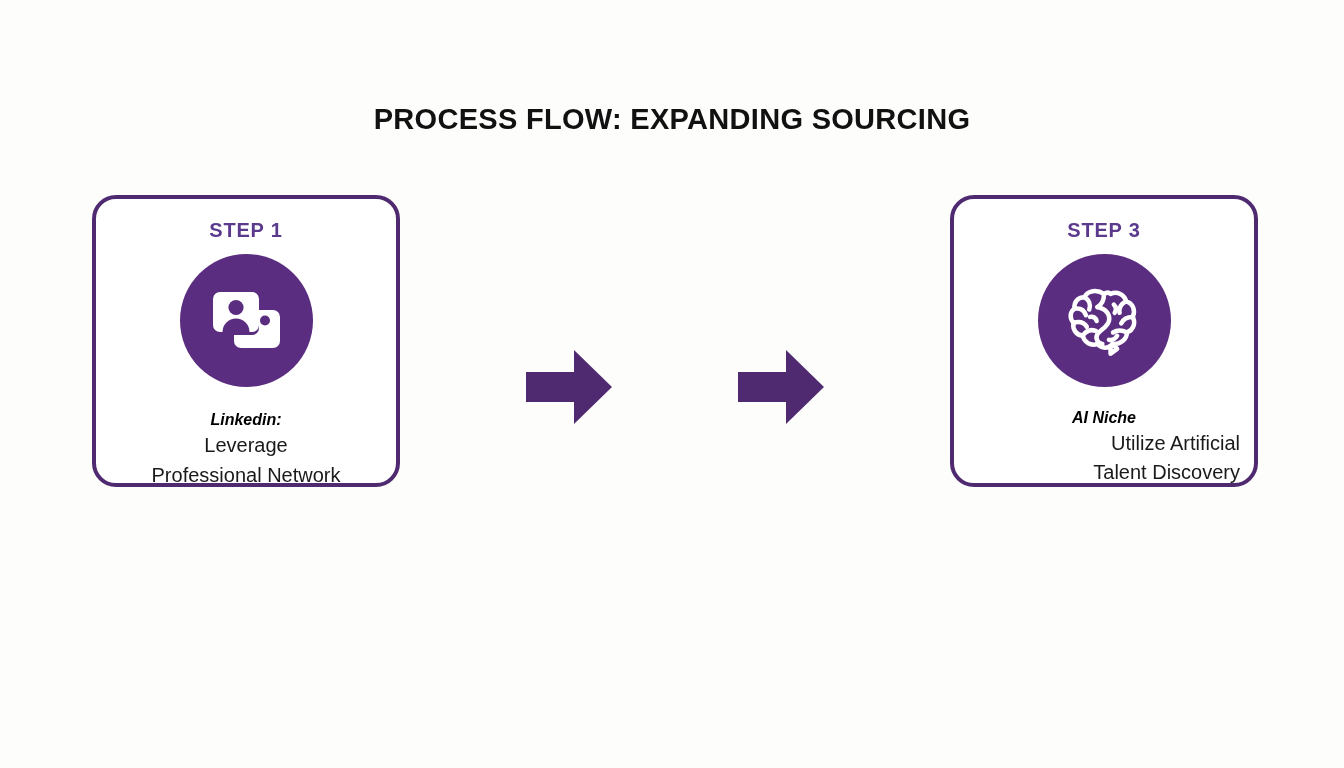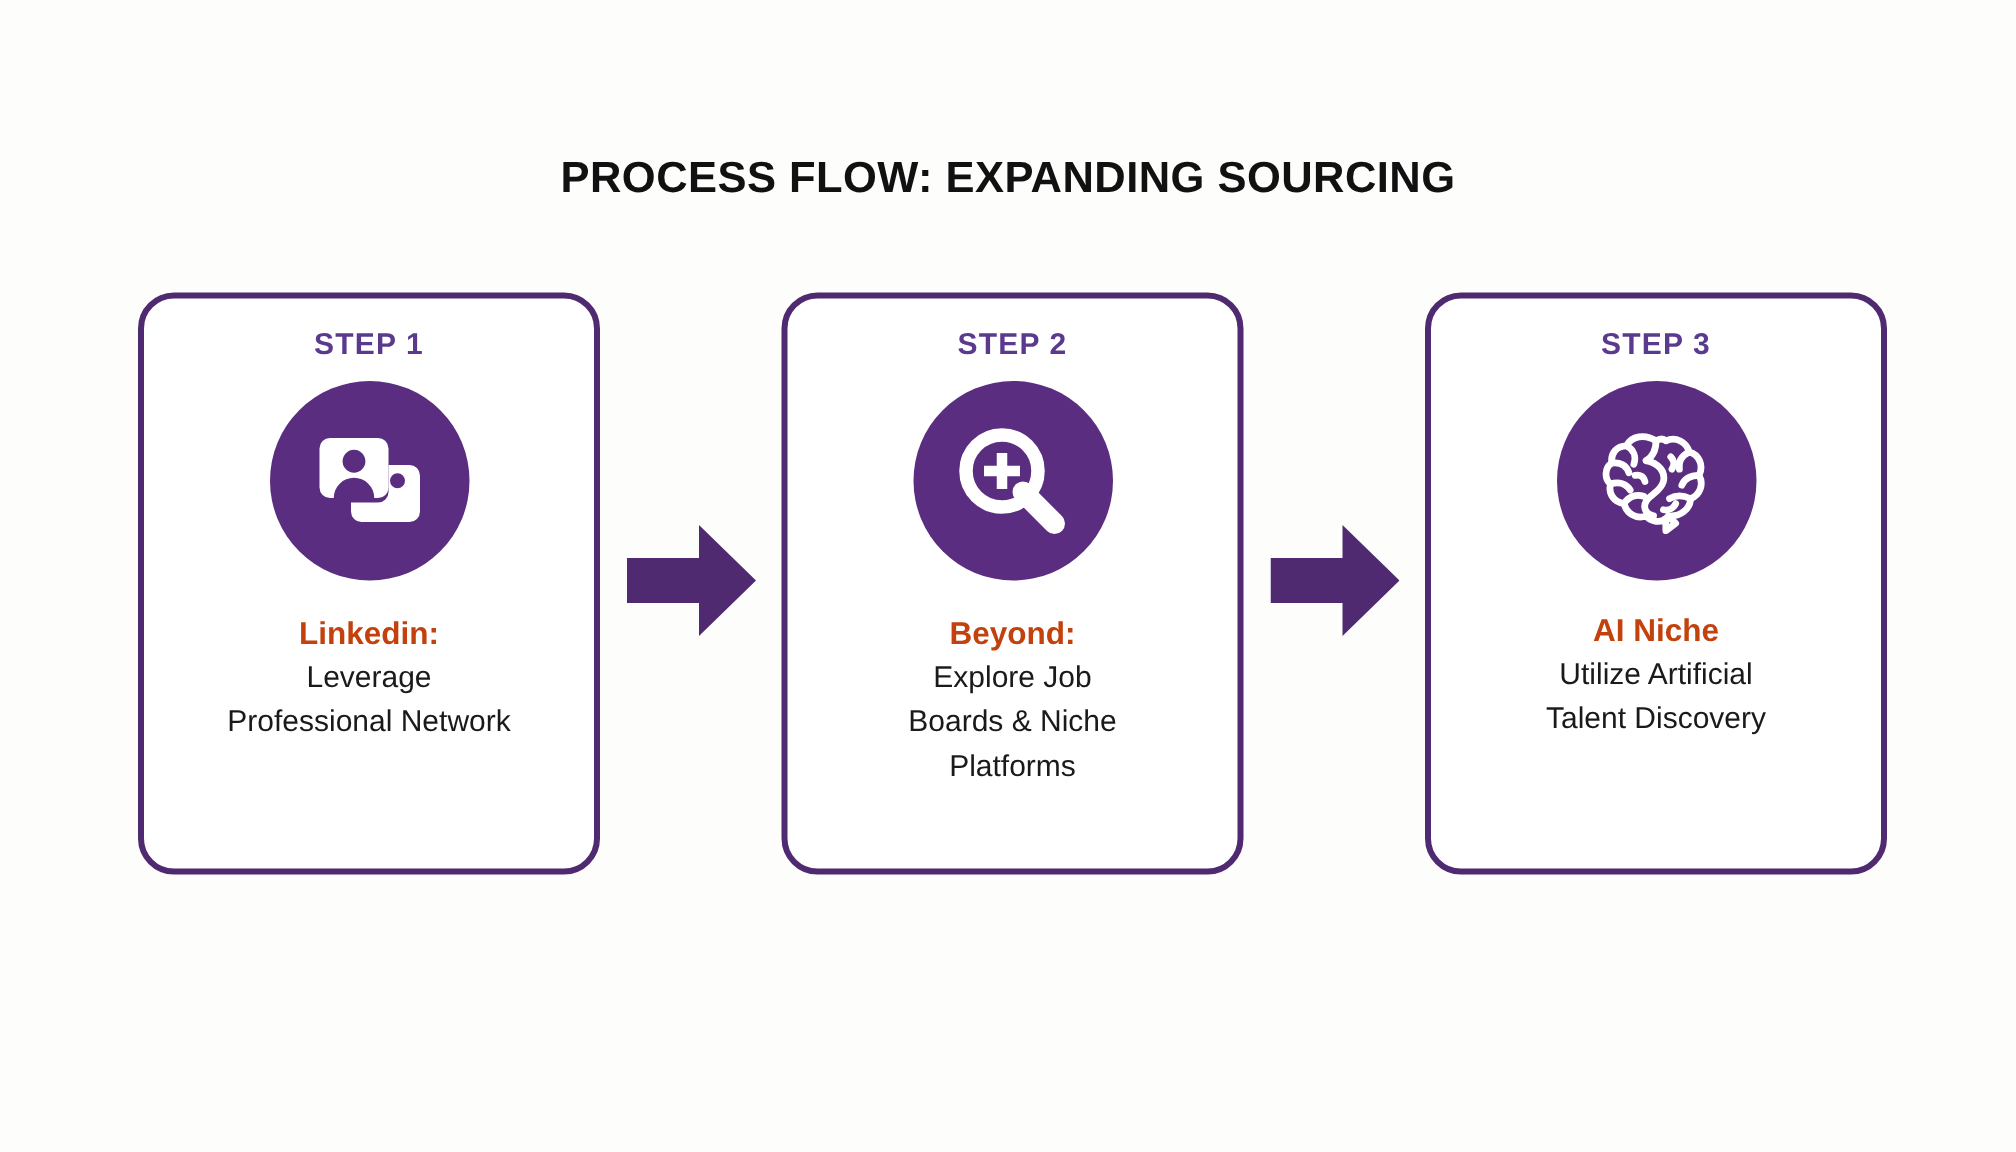"STEP 1" .card { height: 388px -> 292px }
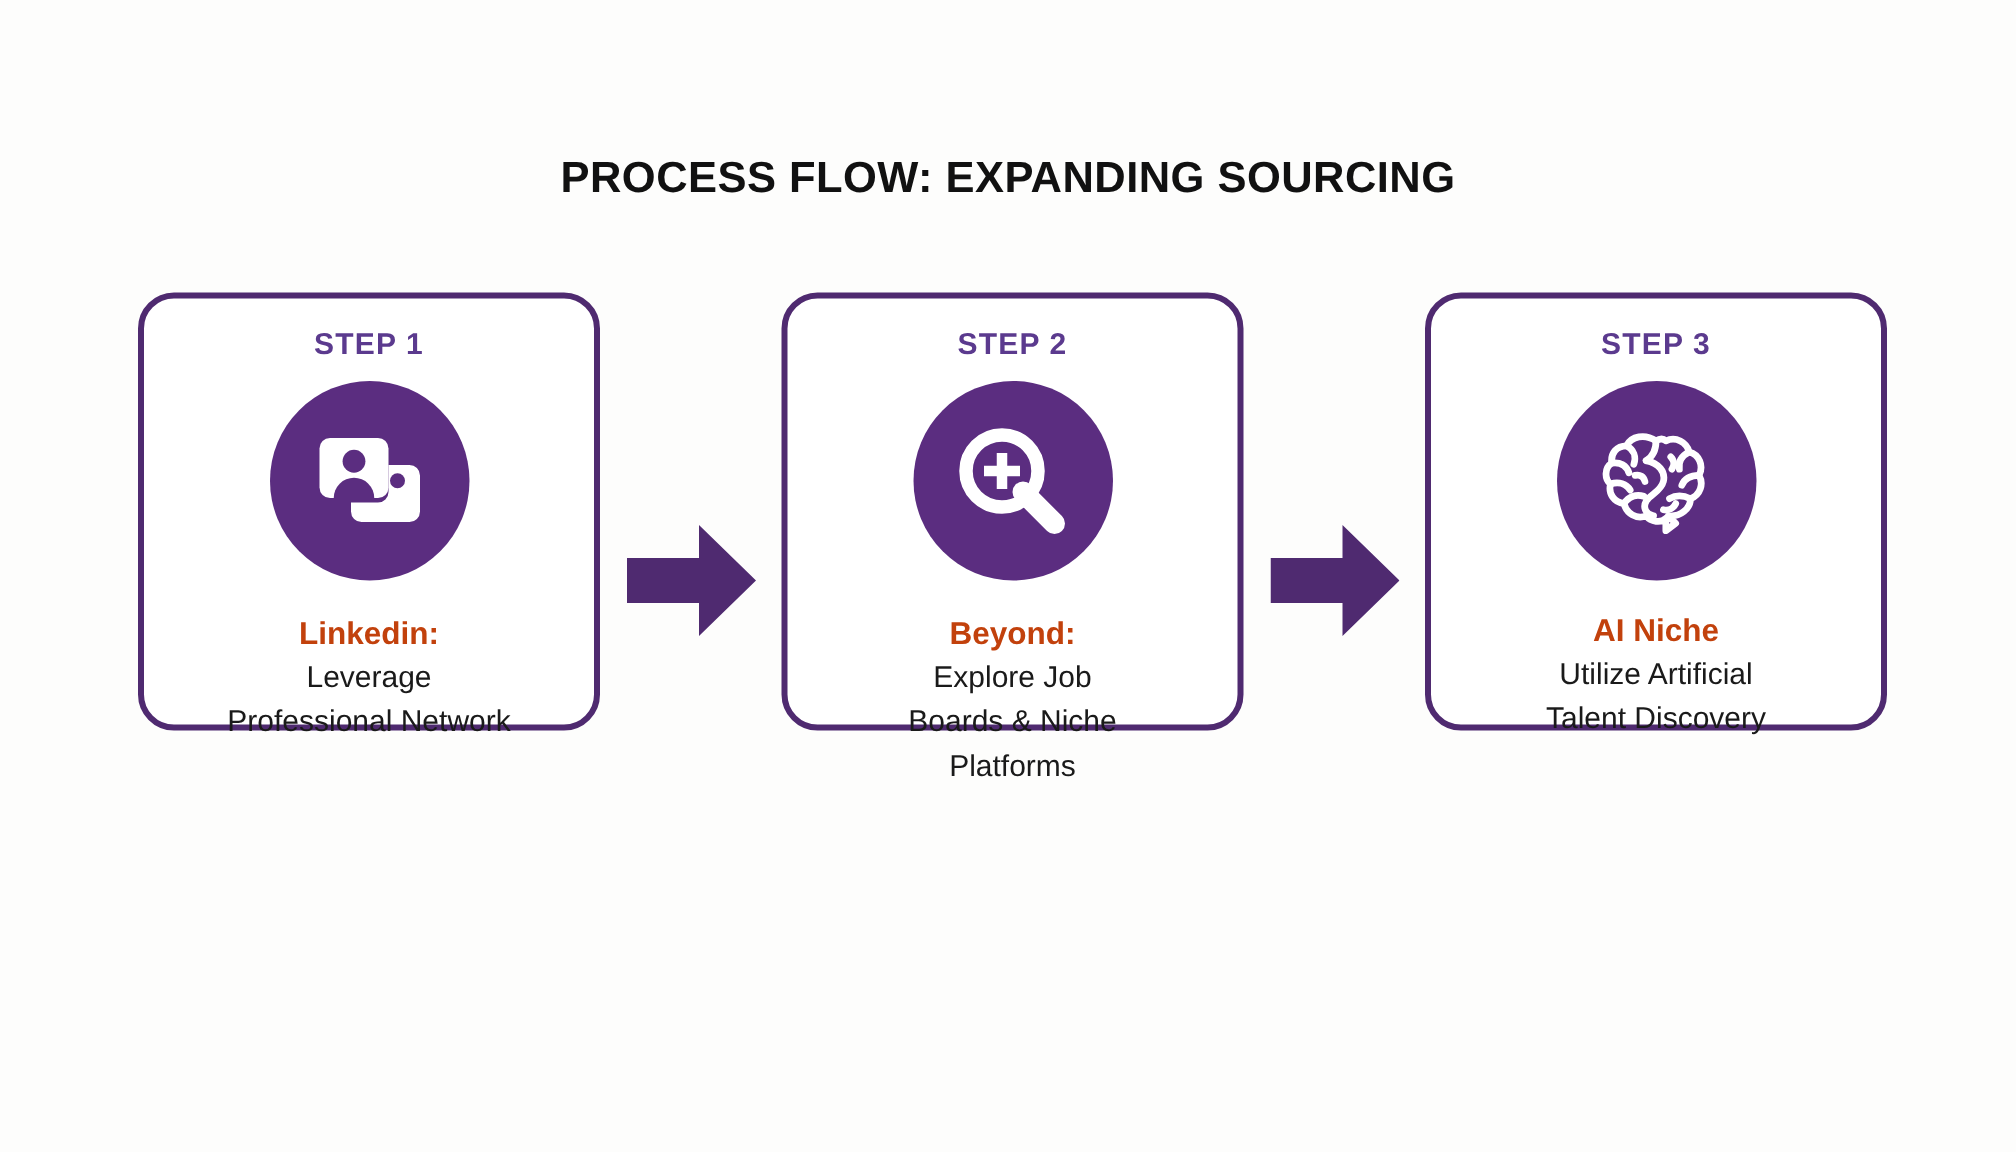"STEP 2" div.card { html: <div> <div>STEP 2</div> <div> <span> <svg> <line></line> <circle></circle> <line></line> <line></line> </svg> </span> </div> <div> <span>Beyond:</span> <span>Explore Job</span> <span>Boards &amp; Niche</span> <span>Platforms</span> </div> </div> -> none }
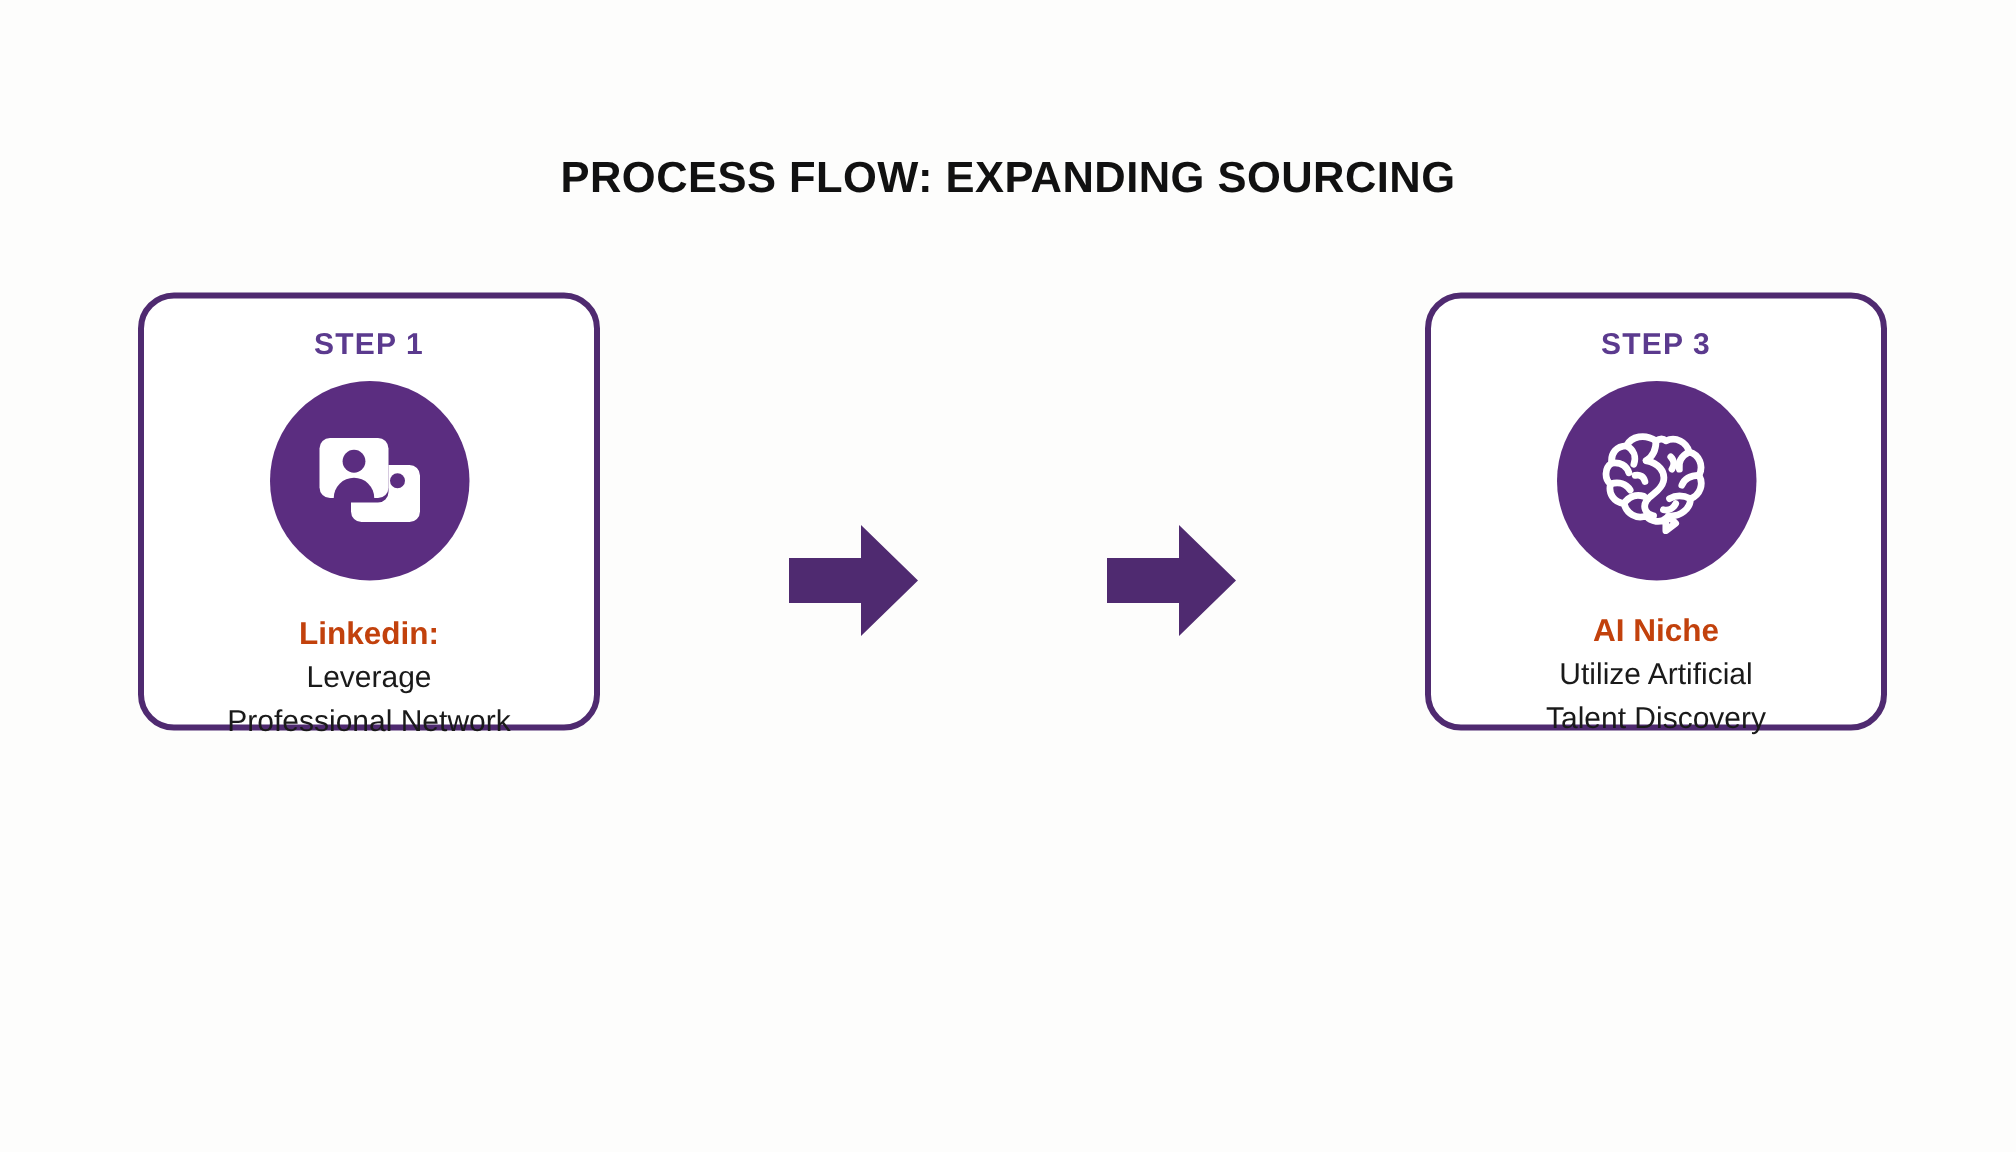"Linkedin:" .card-heading { color: #c2410c -> #000000; font-size: 21px -> 16px; font-style: none -> italic }
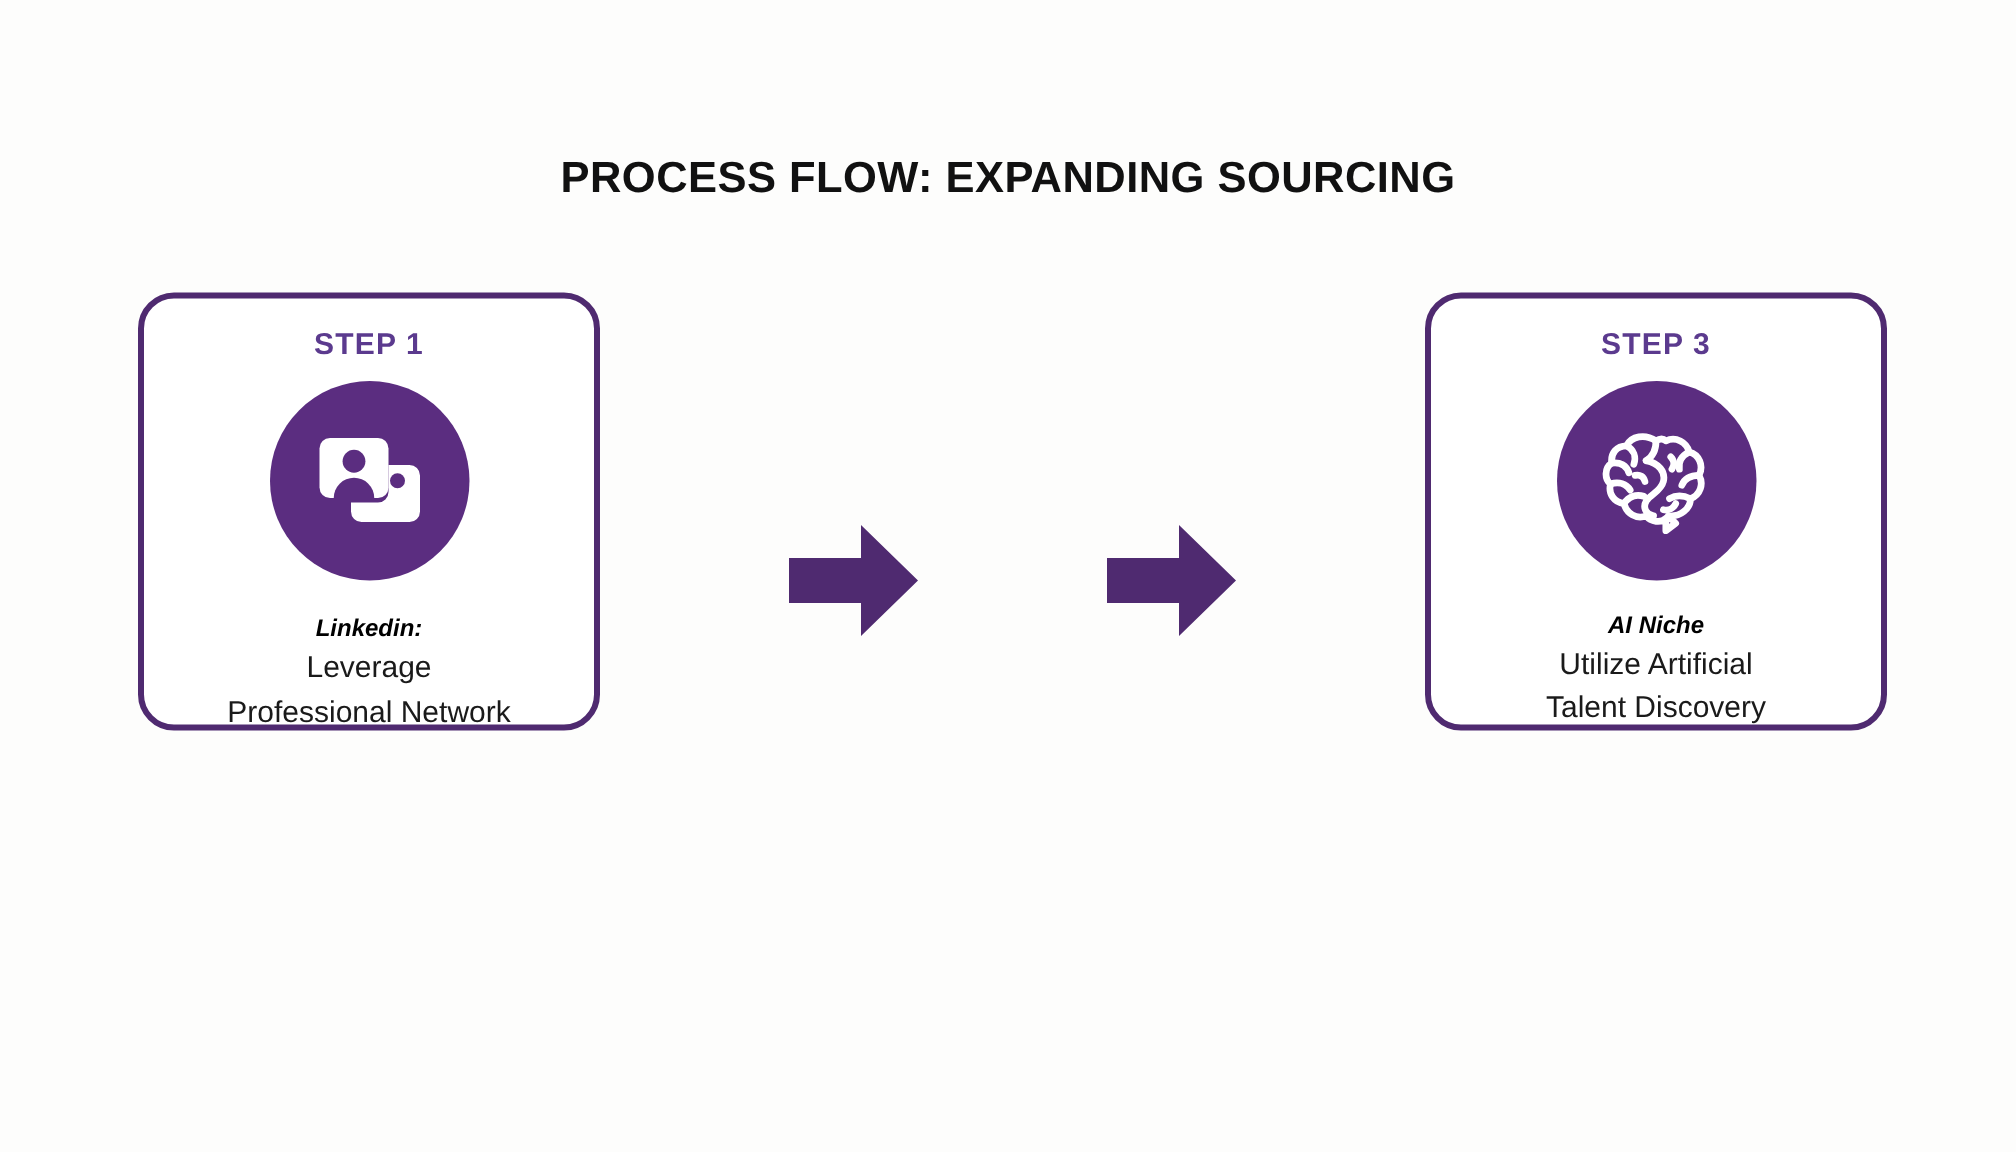"Utilize Artificial" .card-text.tight .card-body { text-align: none -> right }
